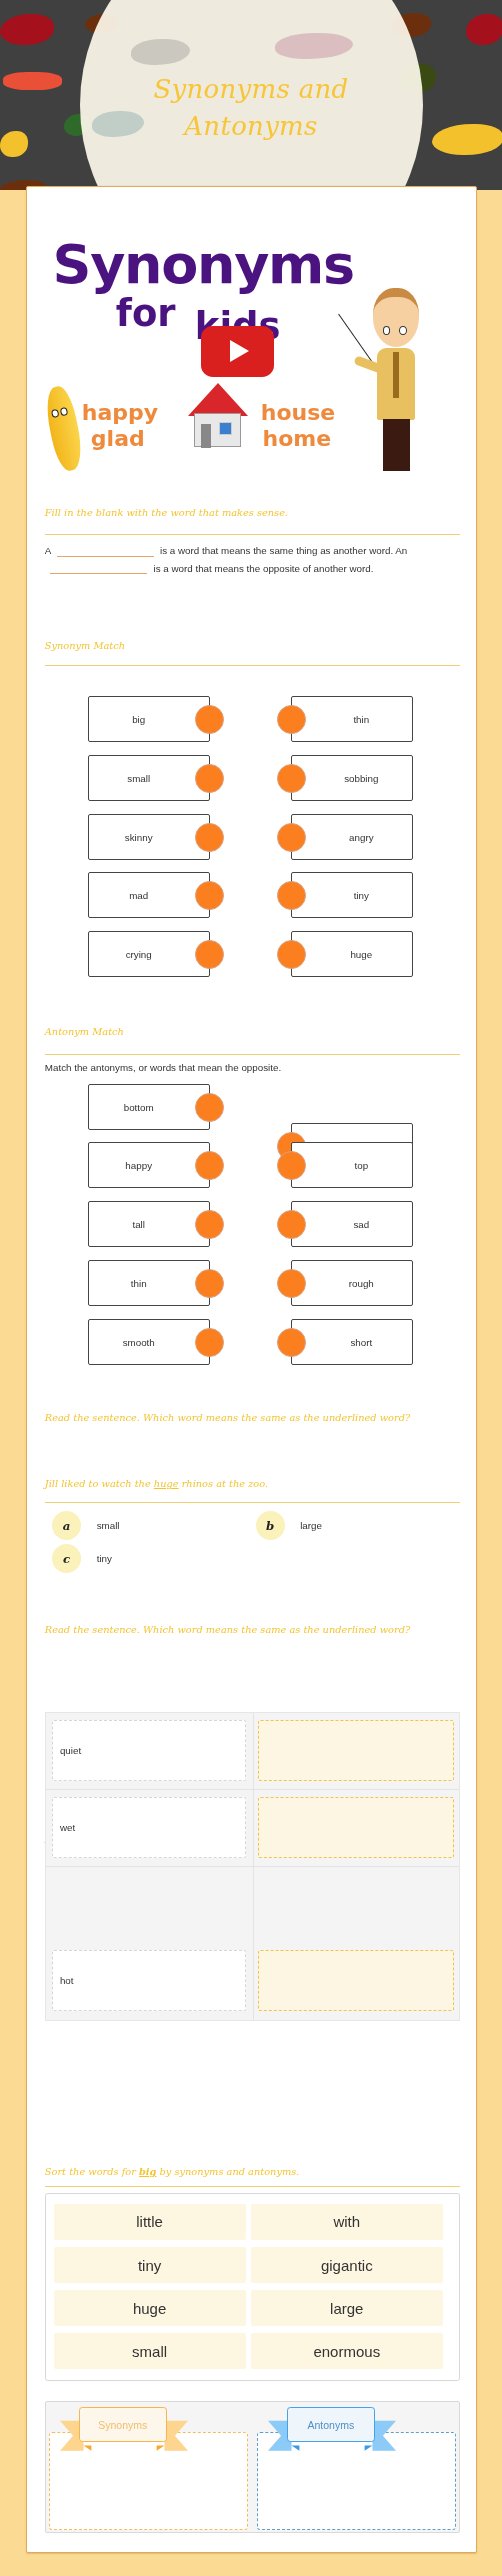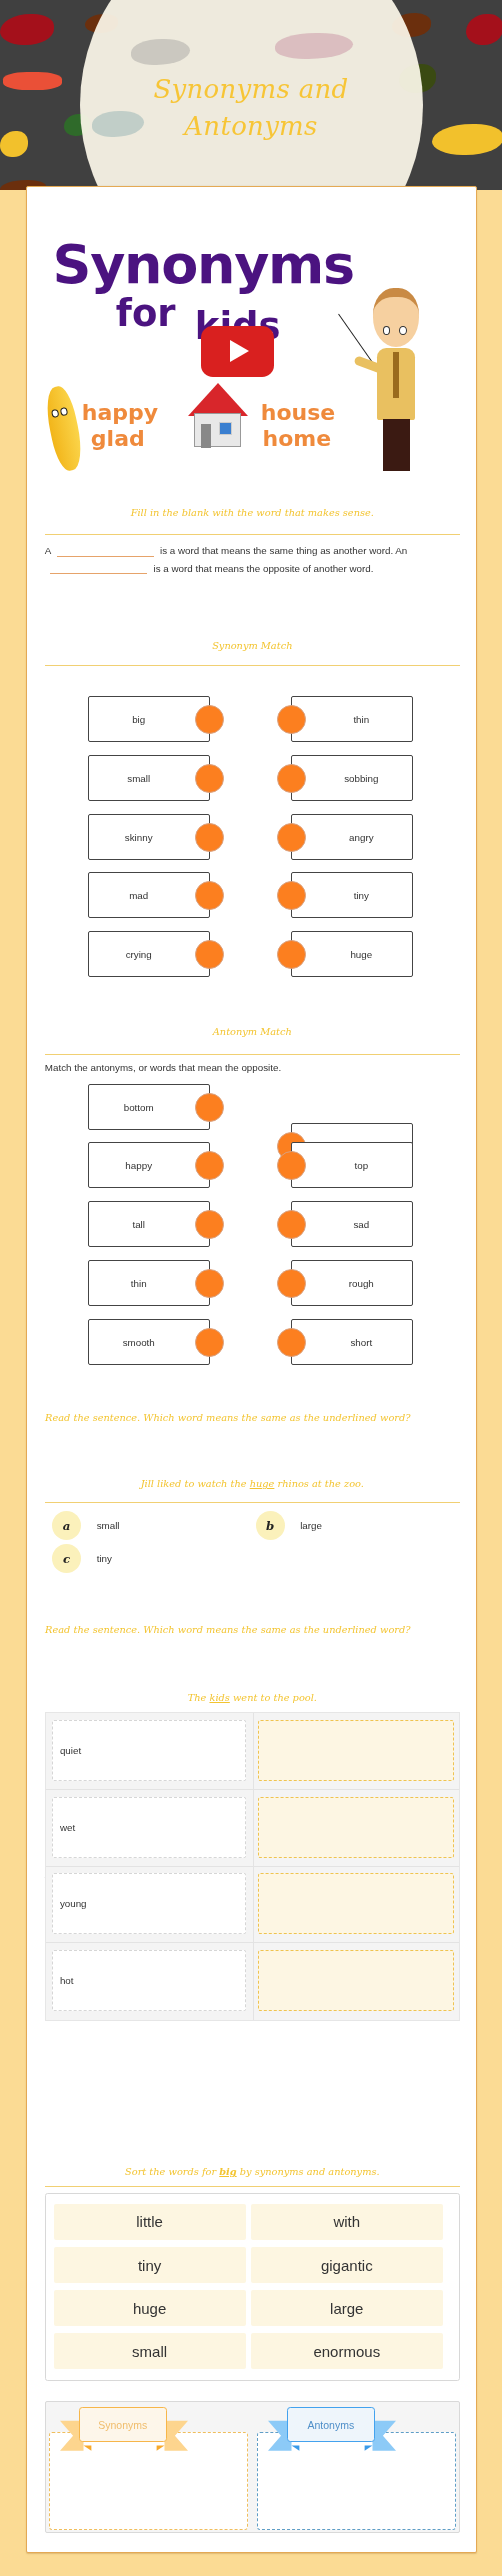"Fill in the blank with" .section-title { text-align: center -> none }
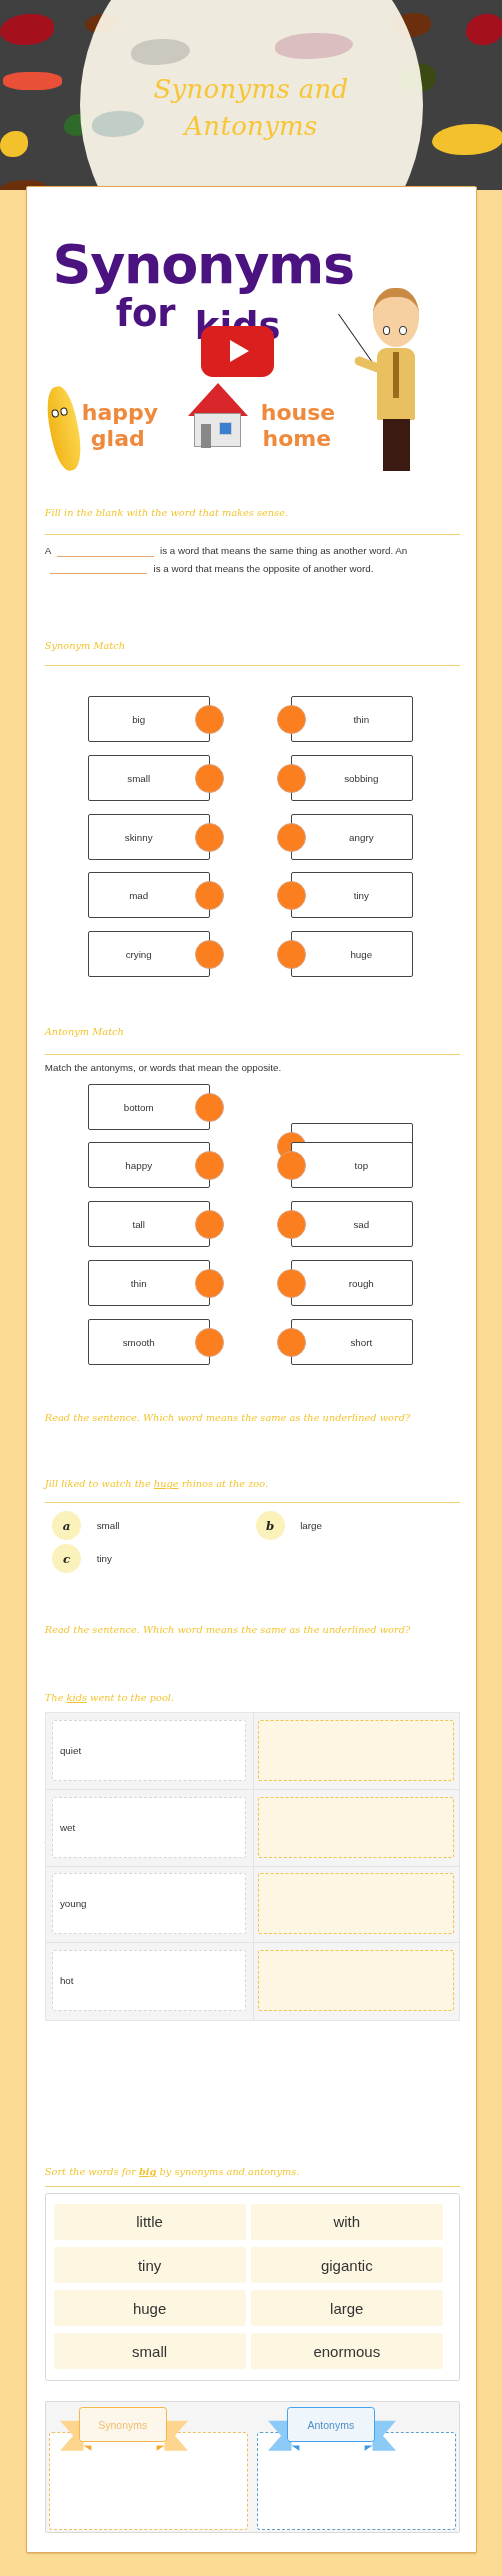"The kids went to the" div.section-title { html: <div> <span>The</span> <u>kids</u> <span>went to the pool.</span> </div> -> none }
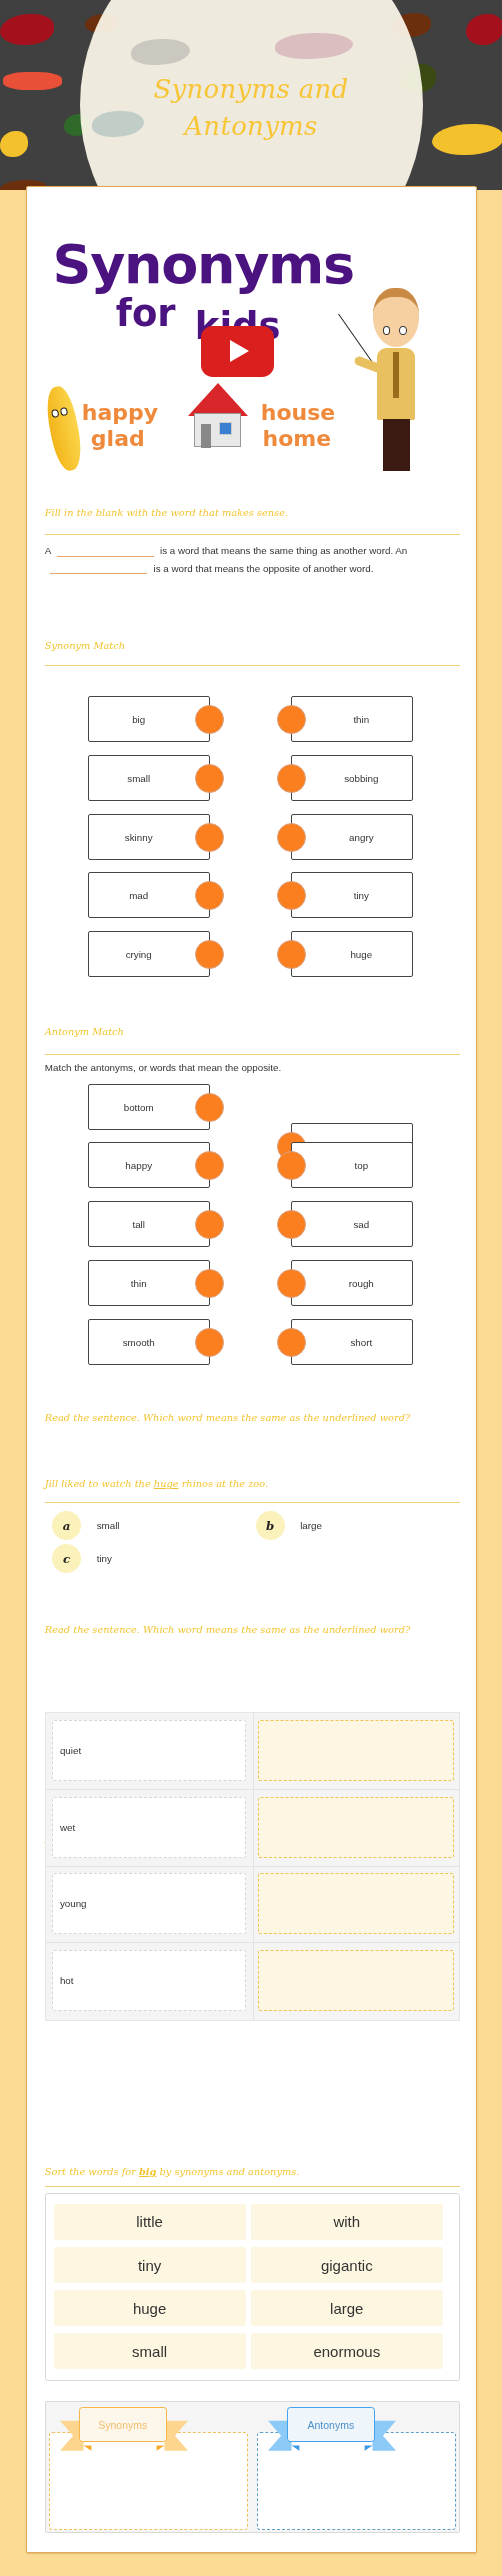"young" div.ant-row { html: <div> <div>young</div> <div></div> </div> -> none }
